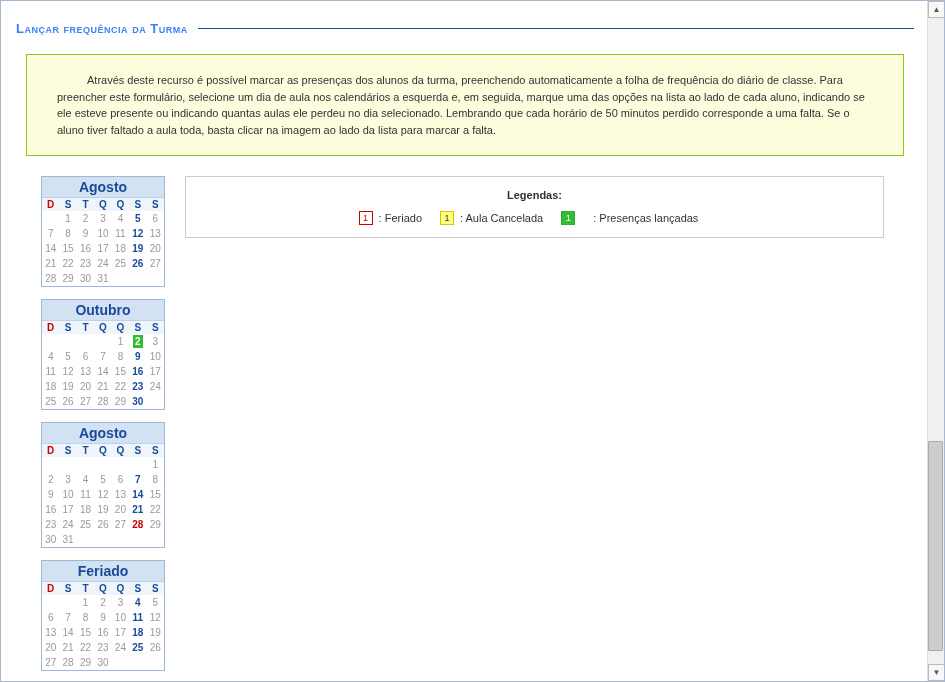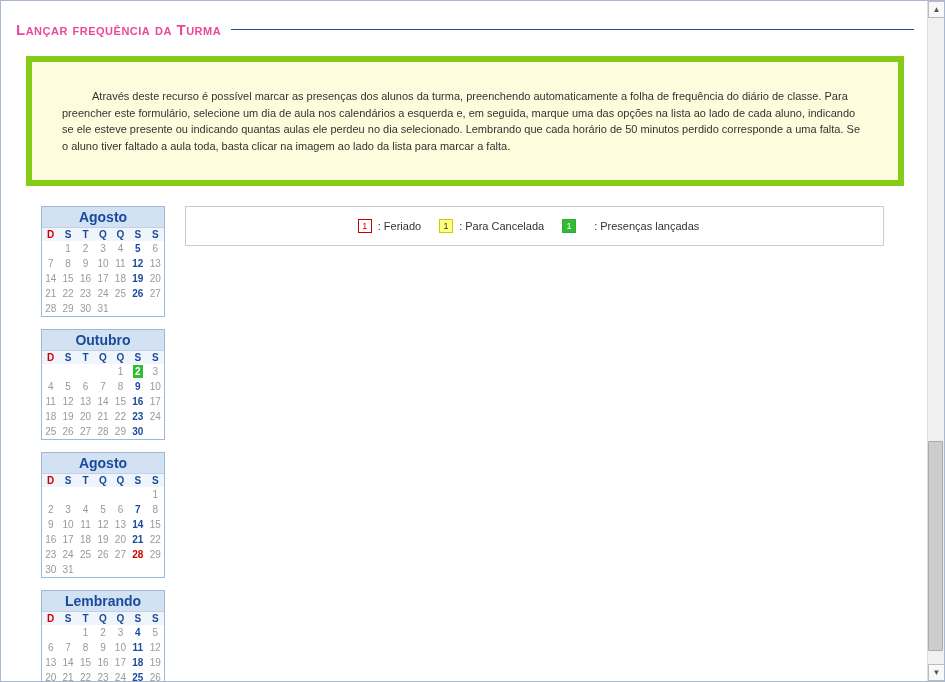"Lançar frequência da Turma" .page-title { color: #ec4899 -> #3b82f6; font-size: 15px -> 13px }
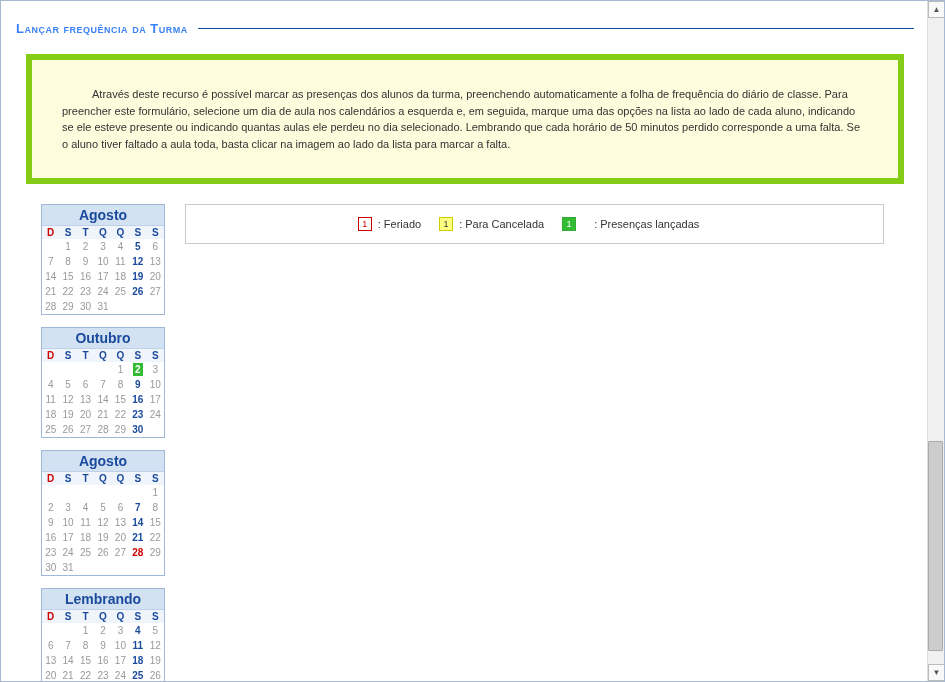"Através deste recurso é possível" .info-box { border: 6px solid #84cc16 -> 1px solid #84cc16; padding: 26px 30px -> 17px 30px }
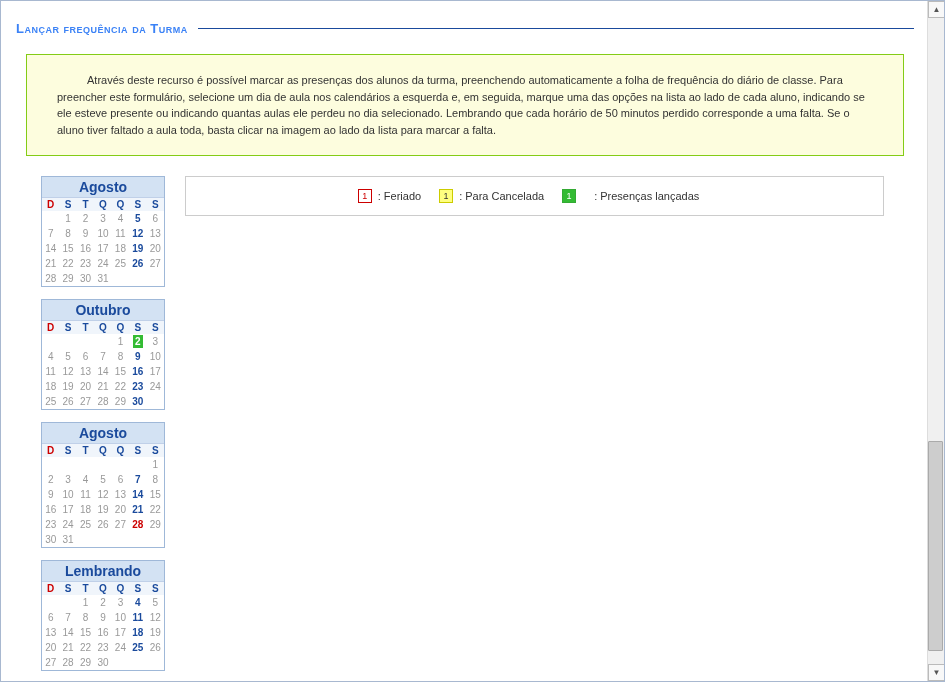"Legendas:" div.legend-title { html: none -> <div>Legendas:</div> }
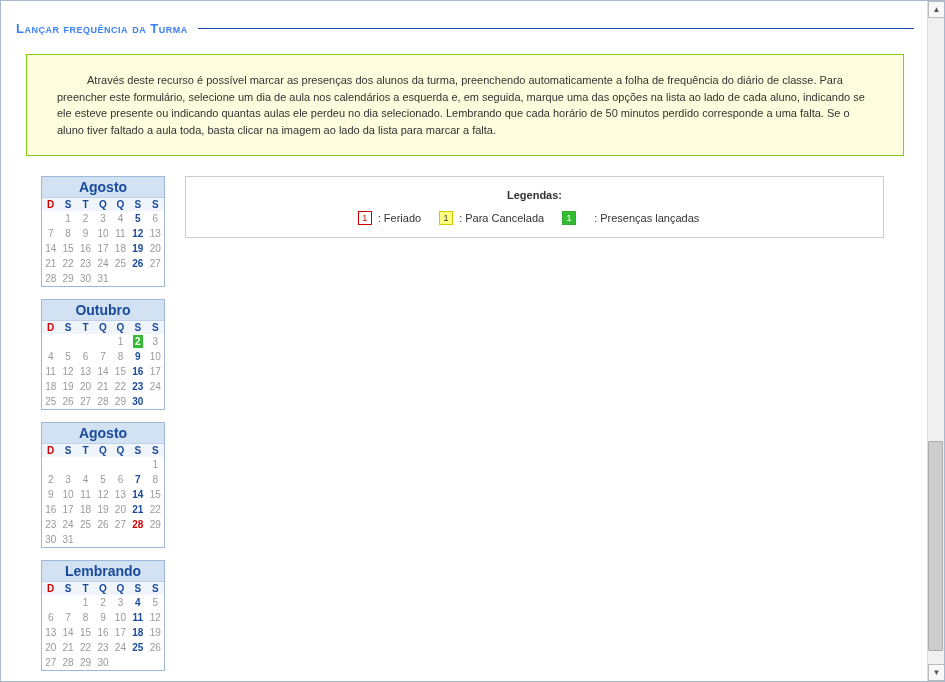": Para Cancelada" span { text: Para -> Aula }
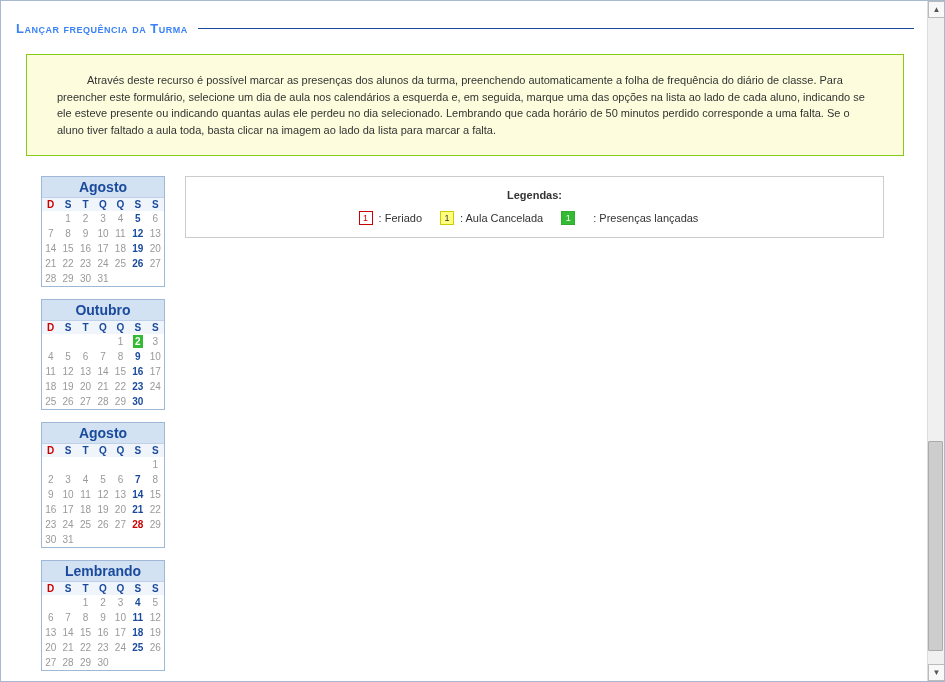"Lembrando" div.cal-title { text: Lembrando -> Feriado }
